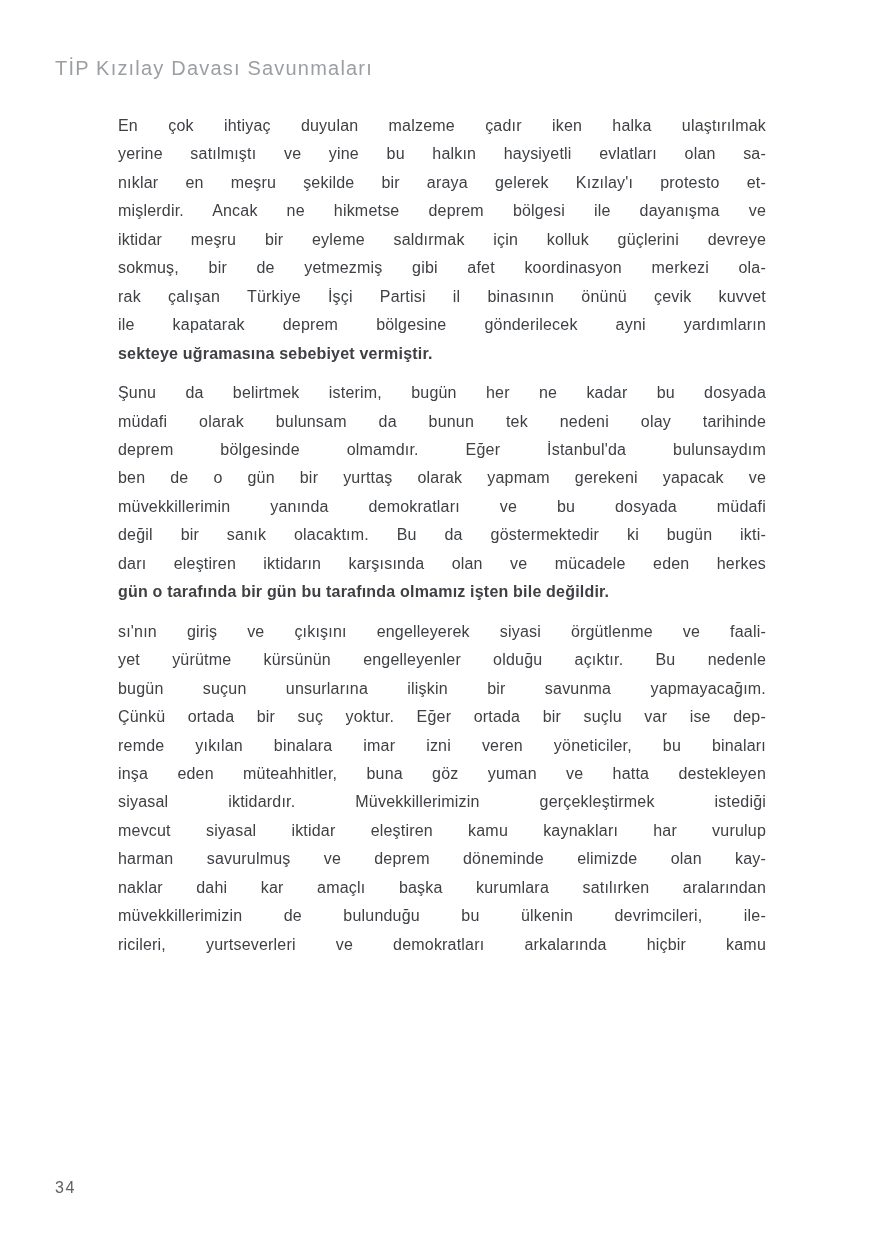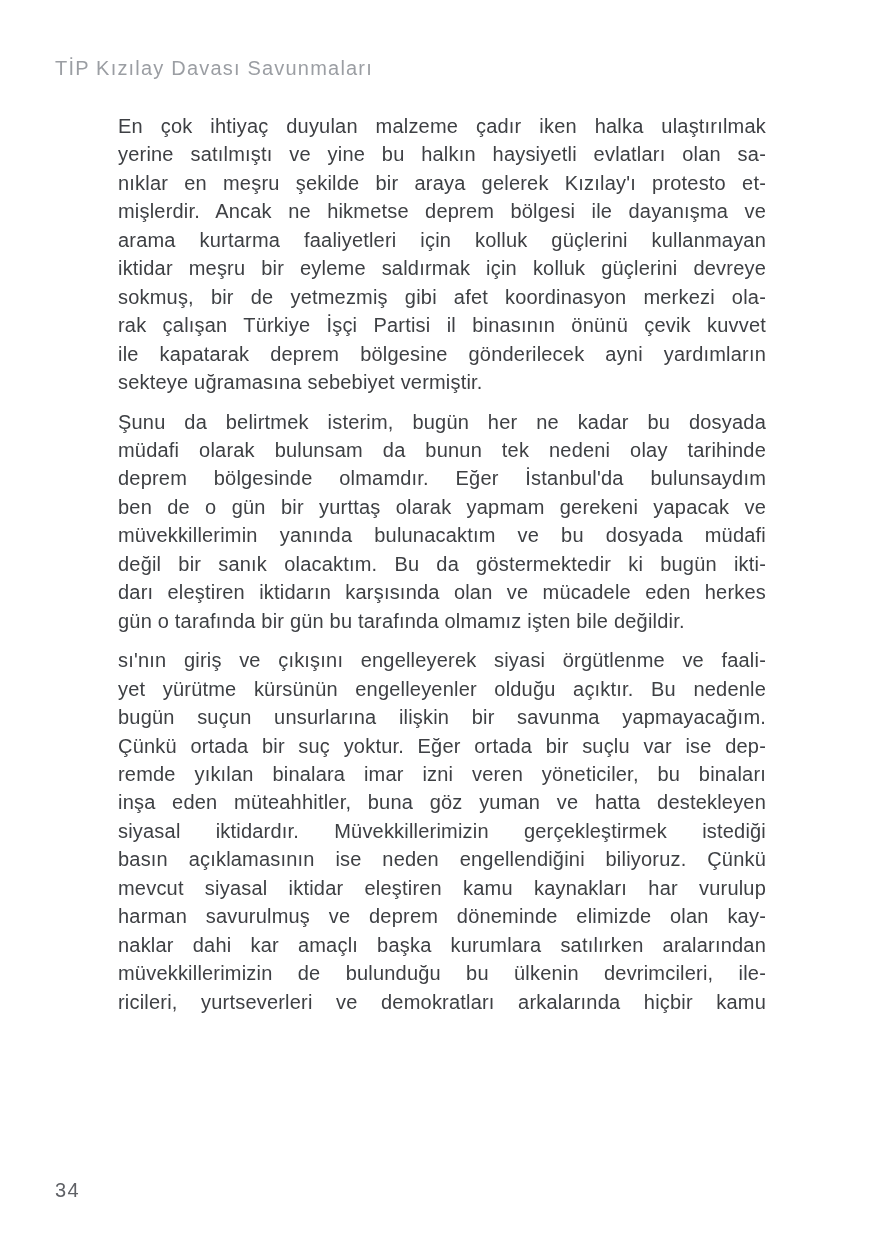"En çok ihtiyaç duyulan malzeme" .body-text { font-size: 20px -> 16px }
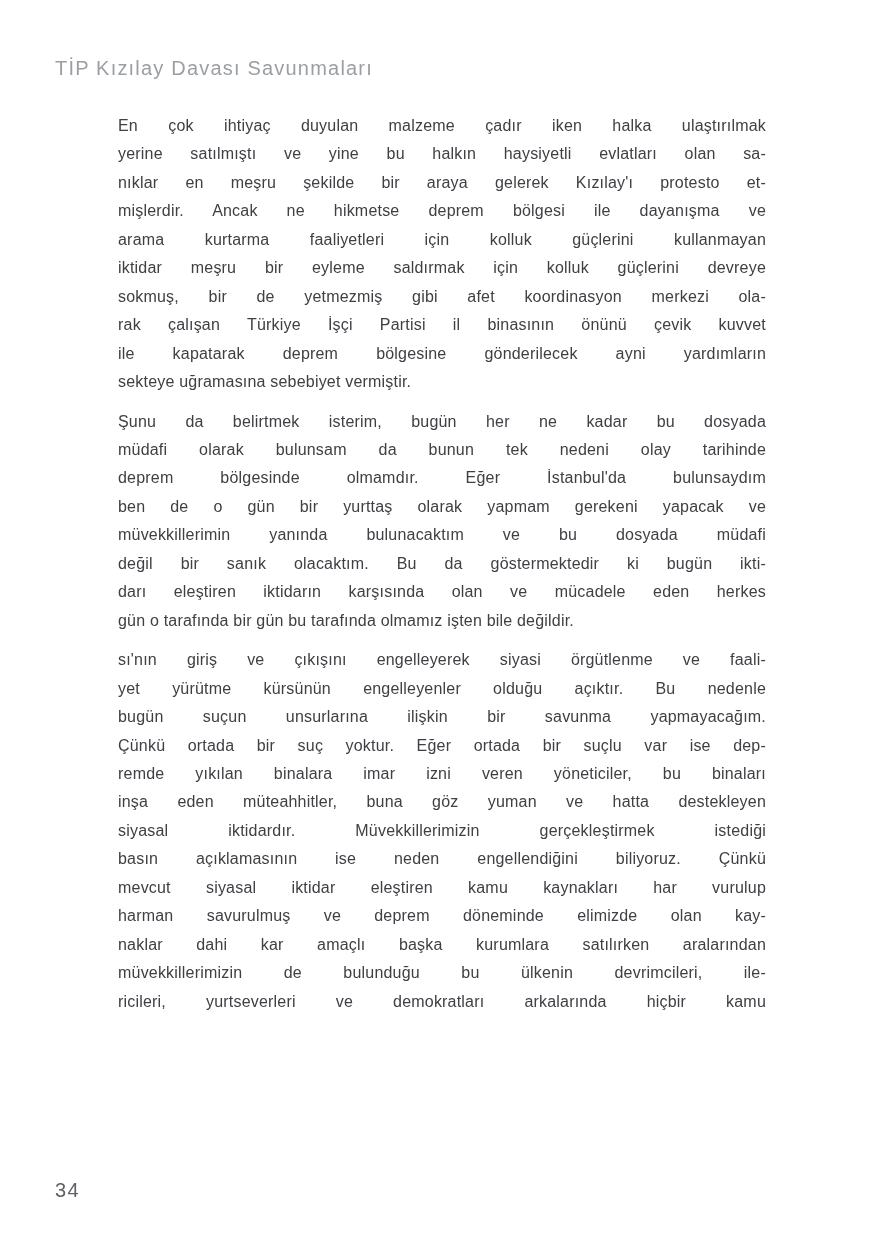"arama kurtarma faaliyetleri için kolluk" div.line { html: <div>arama kurtarma faaliyetleri için kolluk güçlerini kullanmayan</div> -> none }
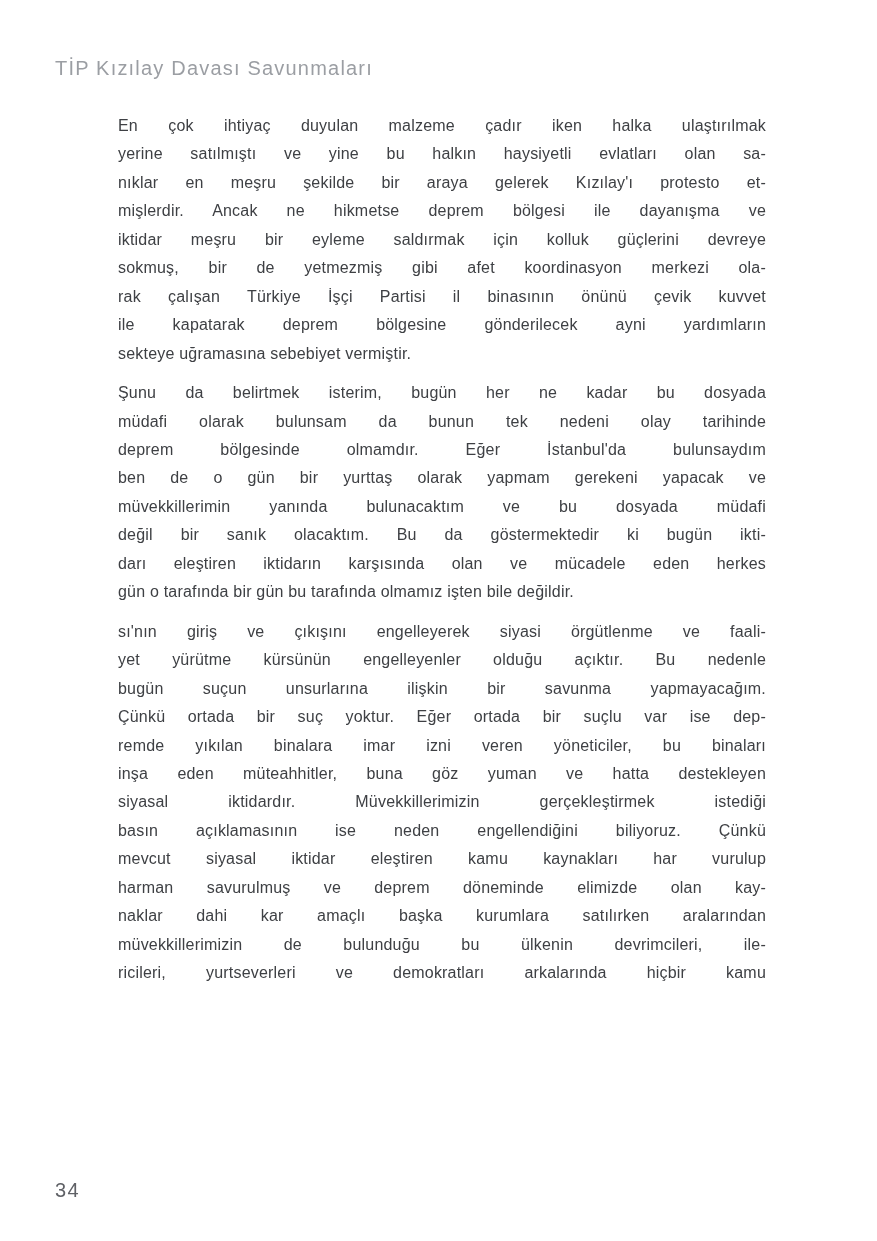"sekteye uğramasına sebebiyet vermiştir." .line.last { font-weight: none -> bold }
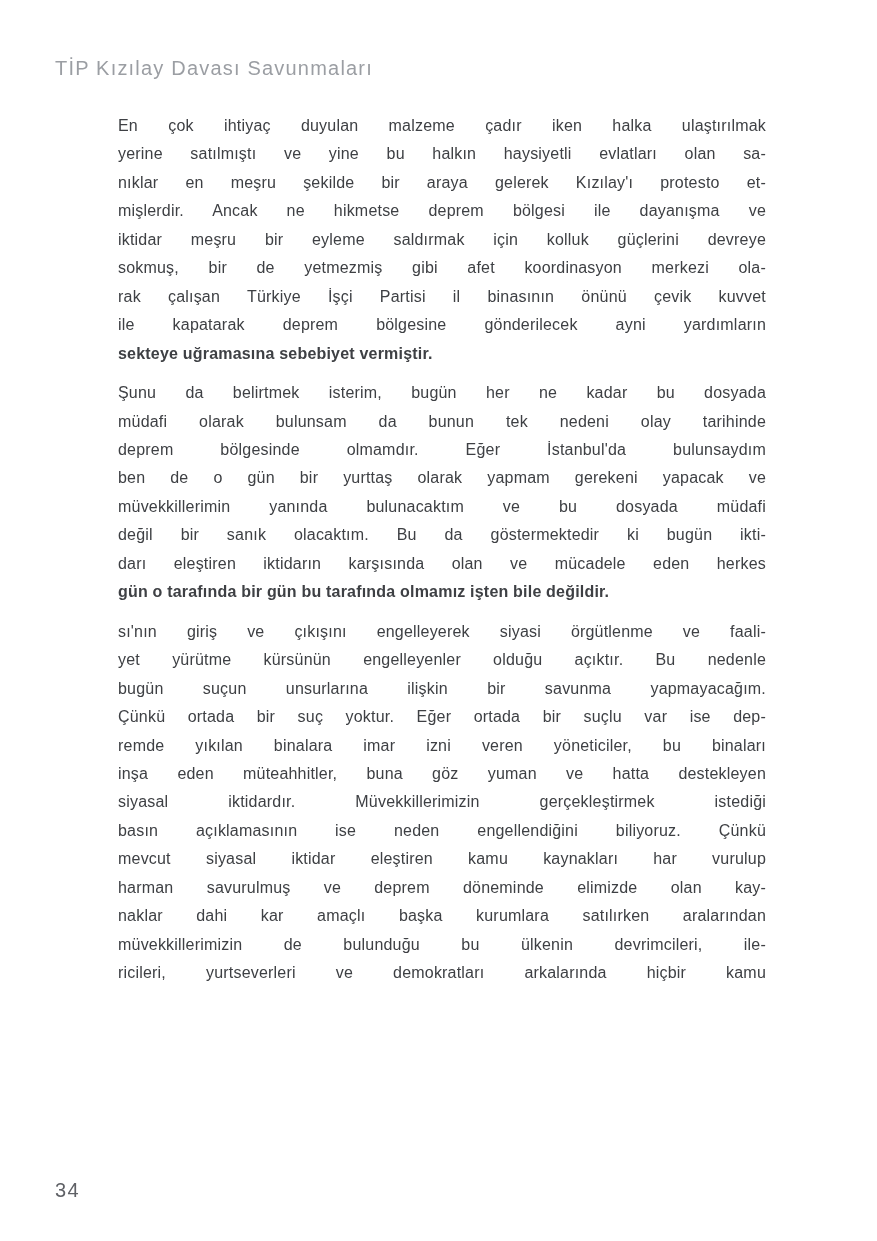"müvekkillerimin yanında bulunacaktım ve" div.line { text: bulunacaktım -> demokratları }
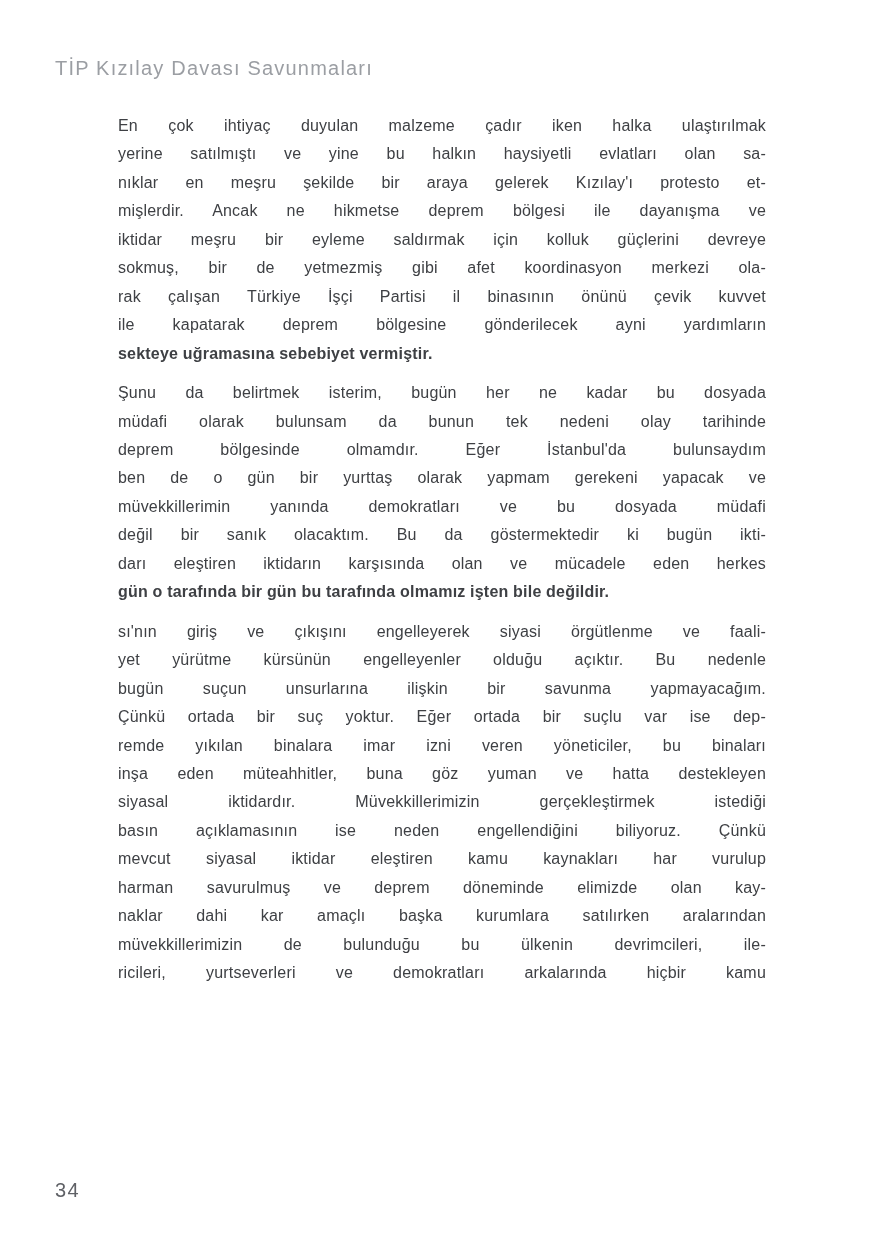"basın açıklamasının ise neden" div.line { html: <div>basın açıklamasının ise neden engellendiğini biliyoruz. Çünkü</div> -> none }
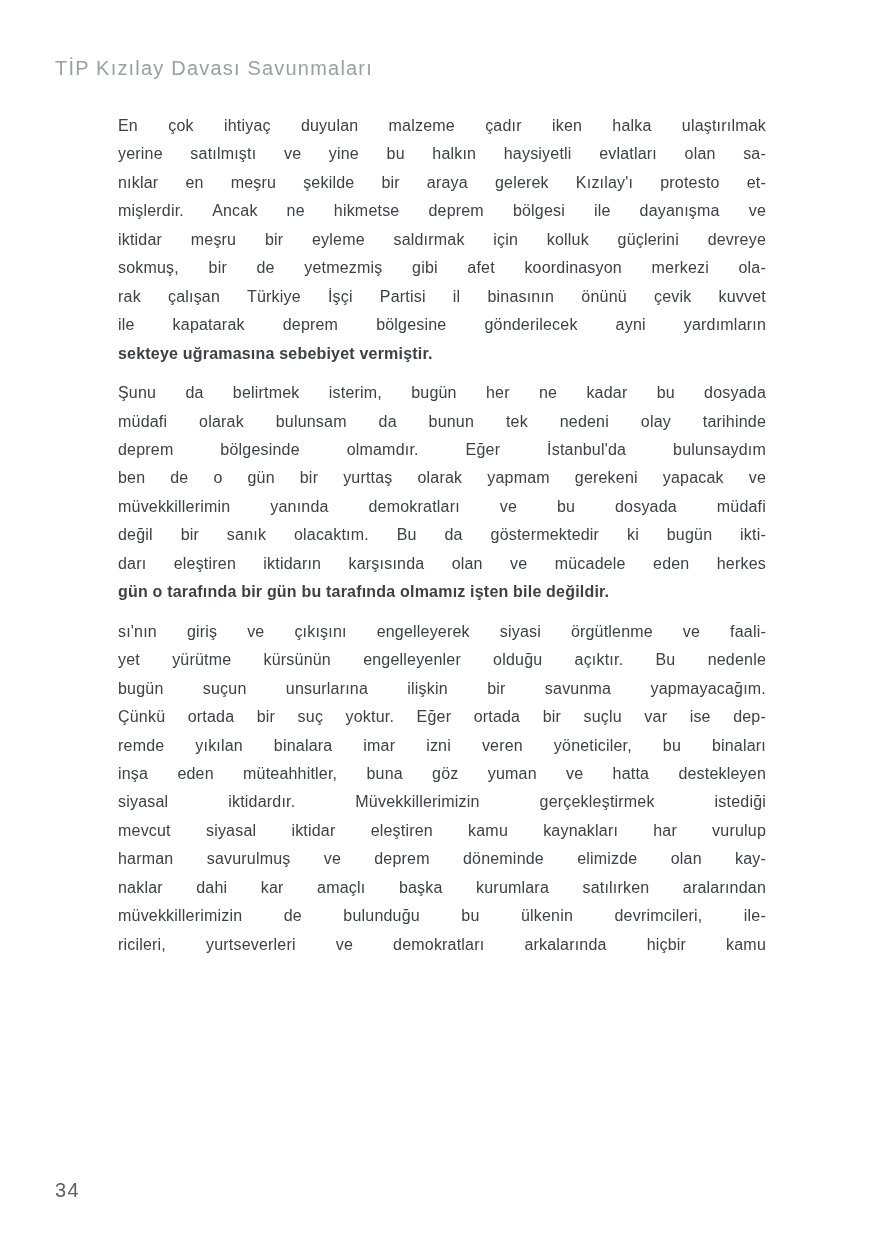"34" .page-number { font-size: 20px -> 16px }
